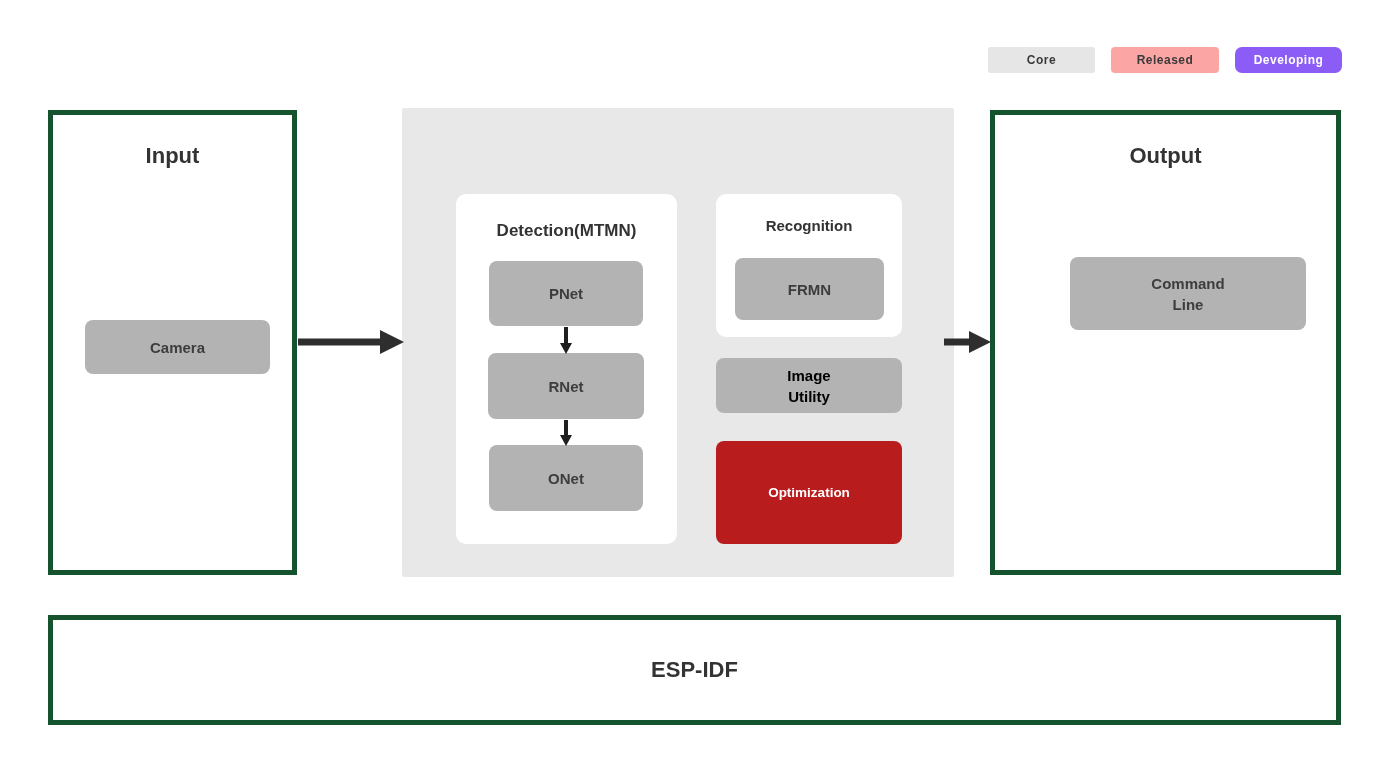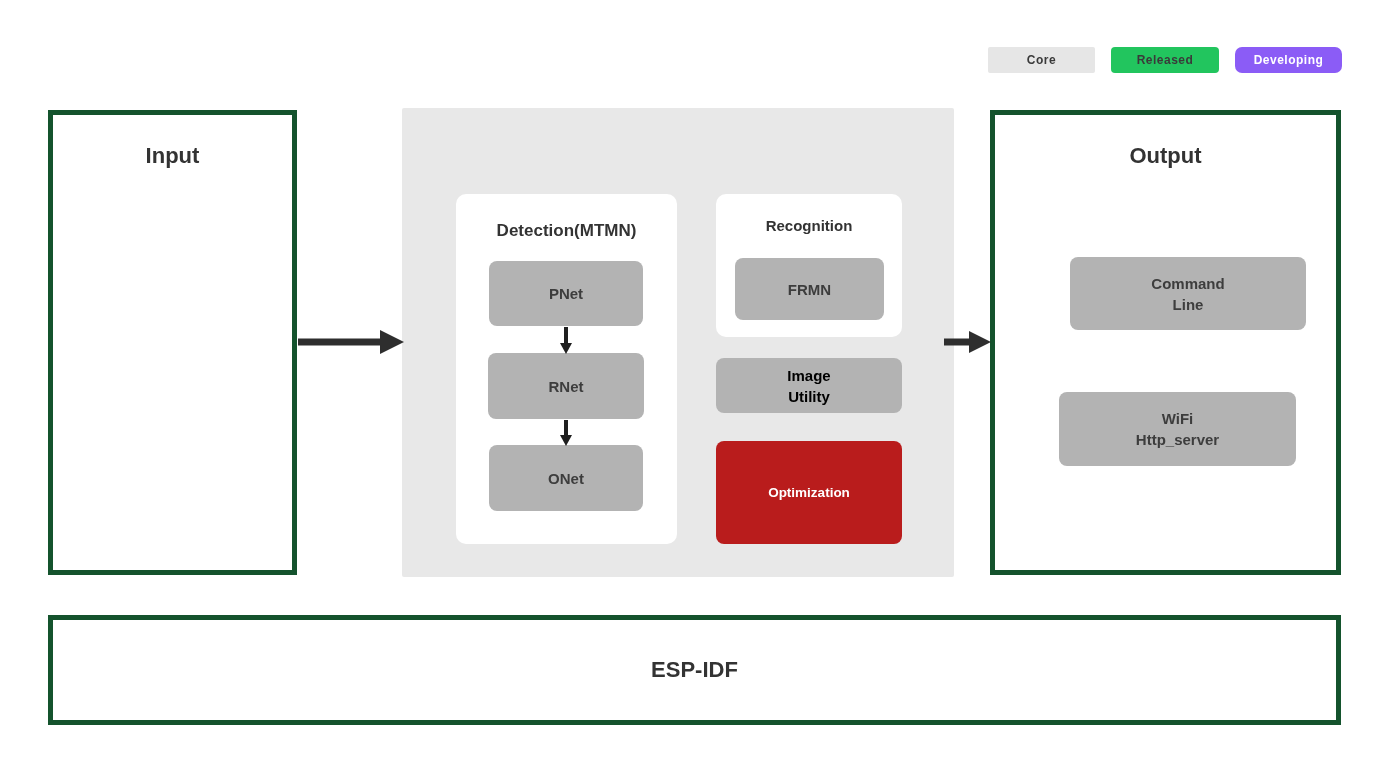"Released" .chip-released { background: #22c55e -> #fca5a5 }
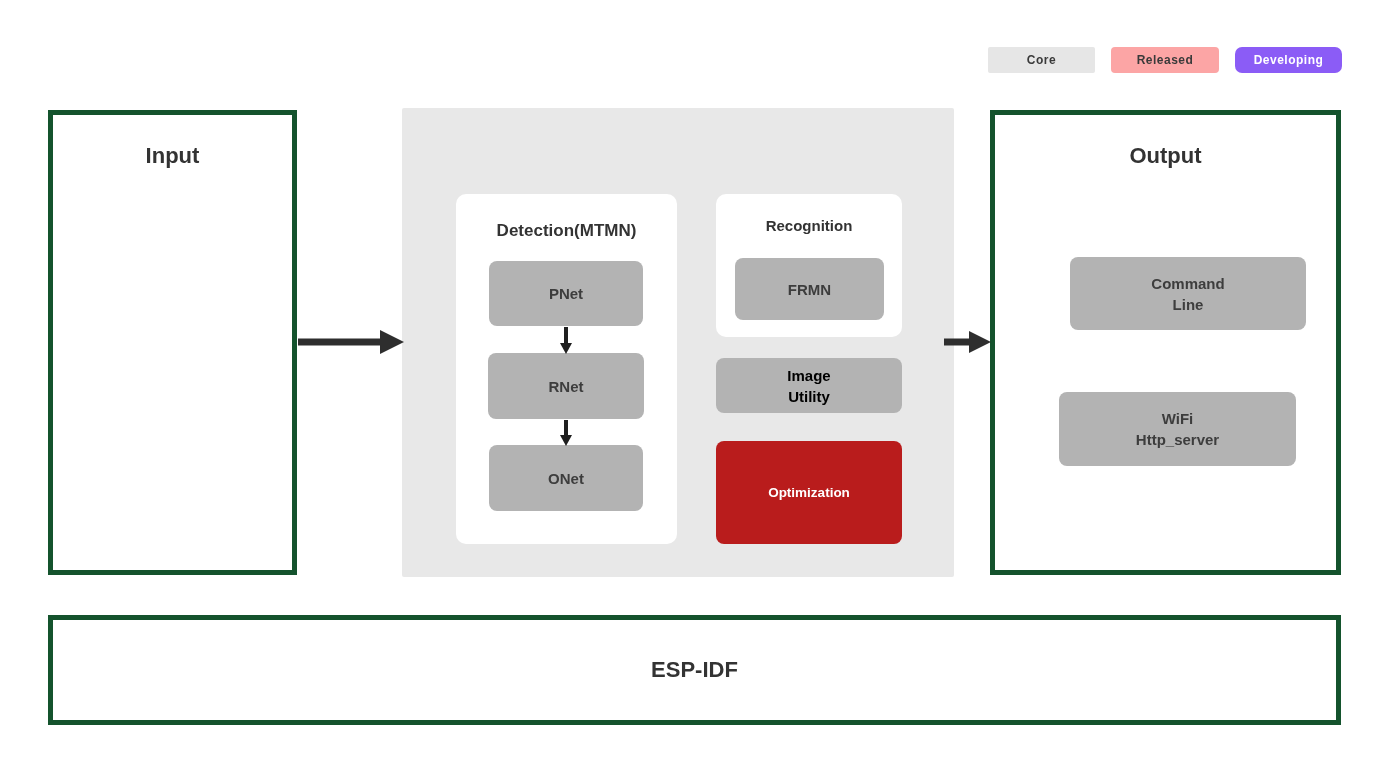"Camera" div.node { html: none -> <div>Camera</div> }
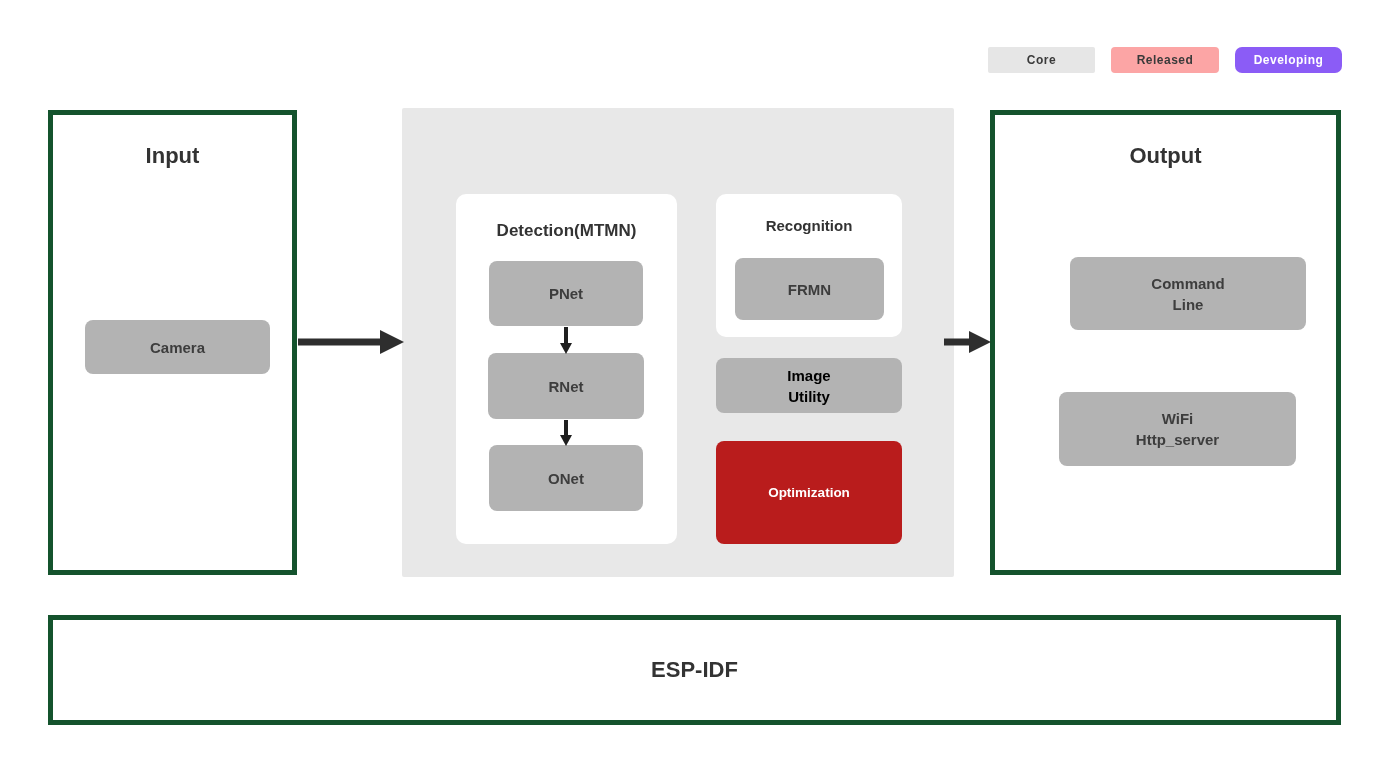"WiFi" div.node { html: <div>WiFi Http_server</div> -> none }
